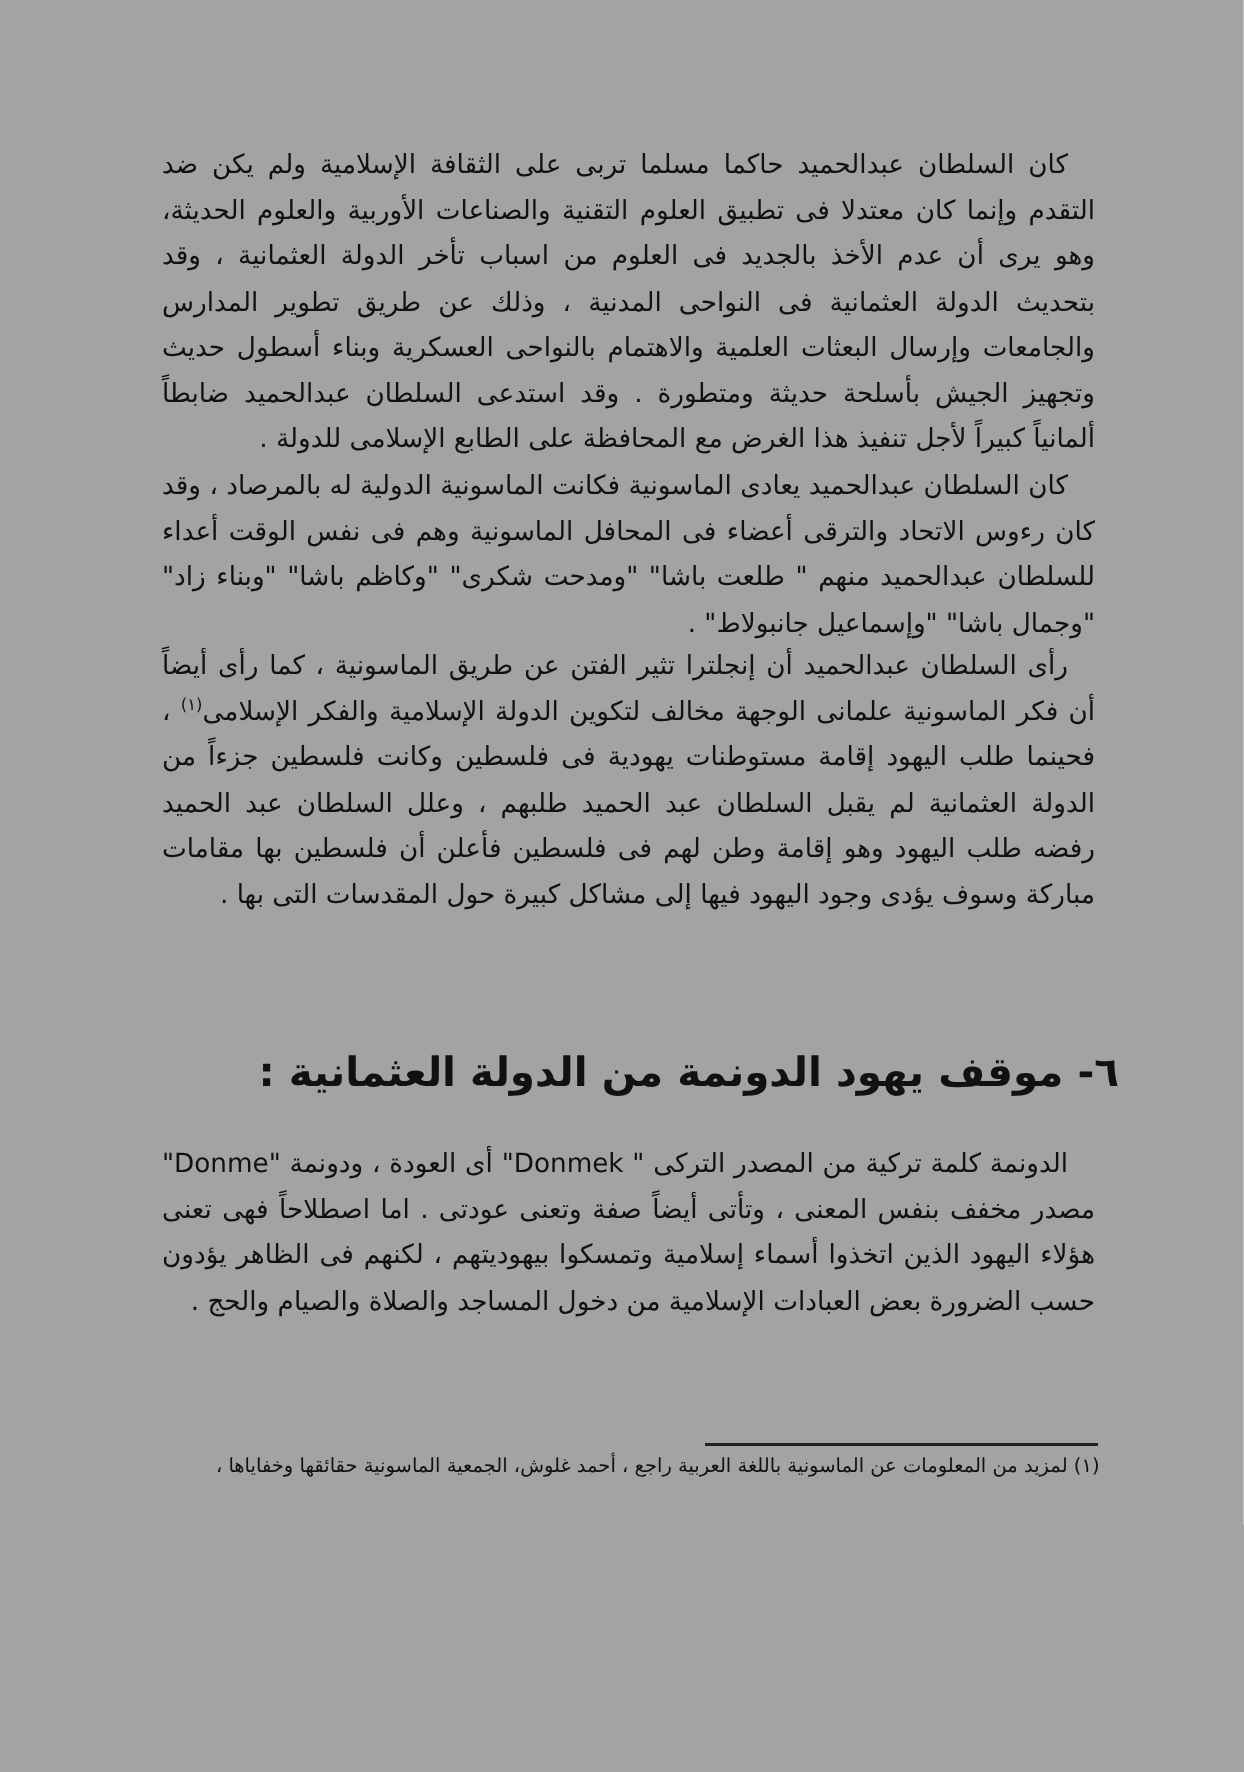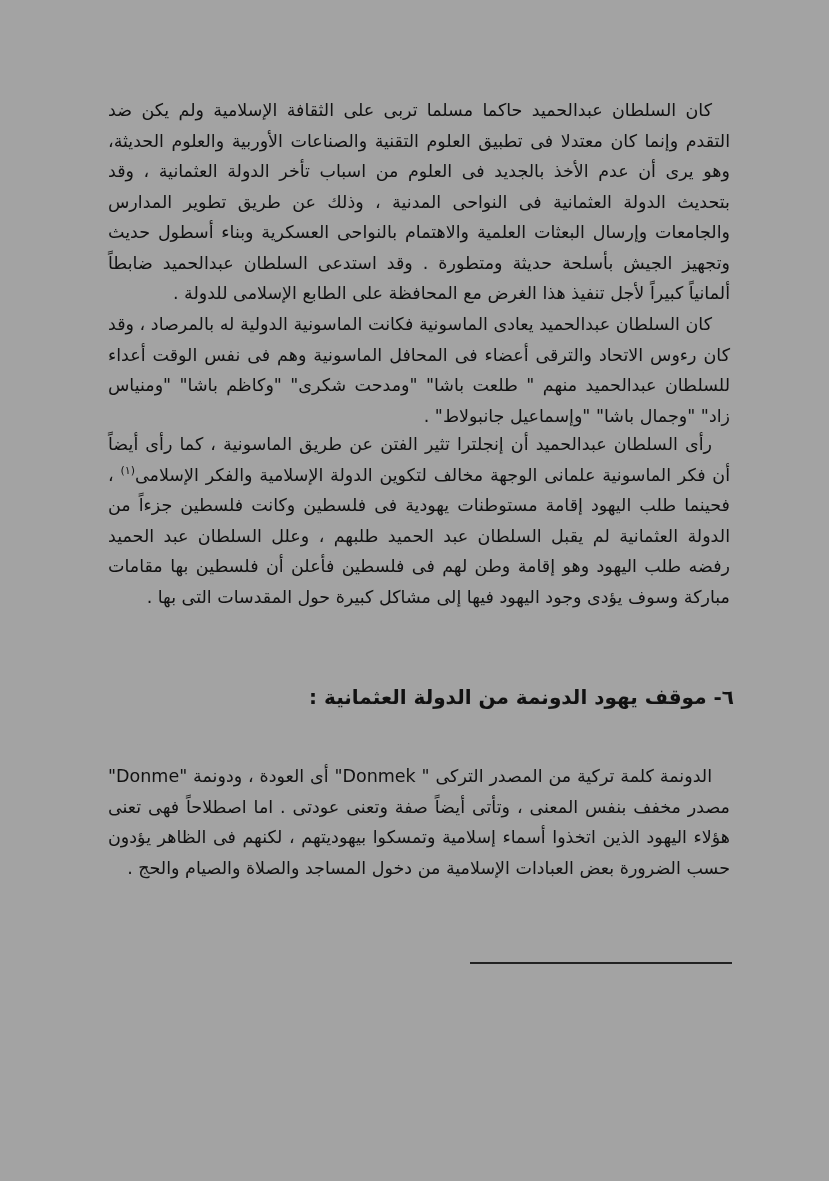"كان السلطان عبدالحميد يعادى الماسونية" span { text: ومنياس -> وبناء }
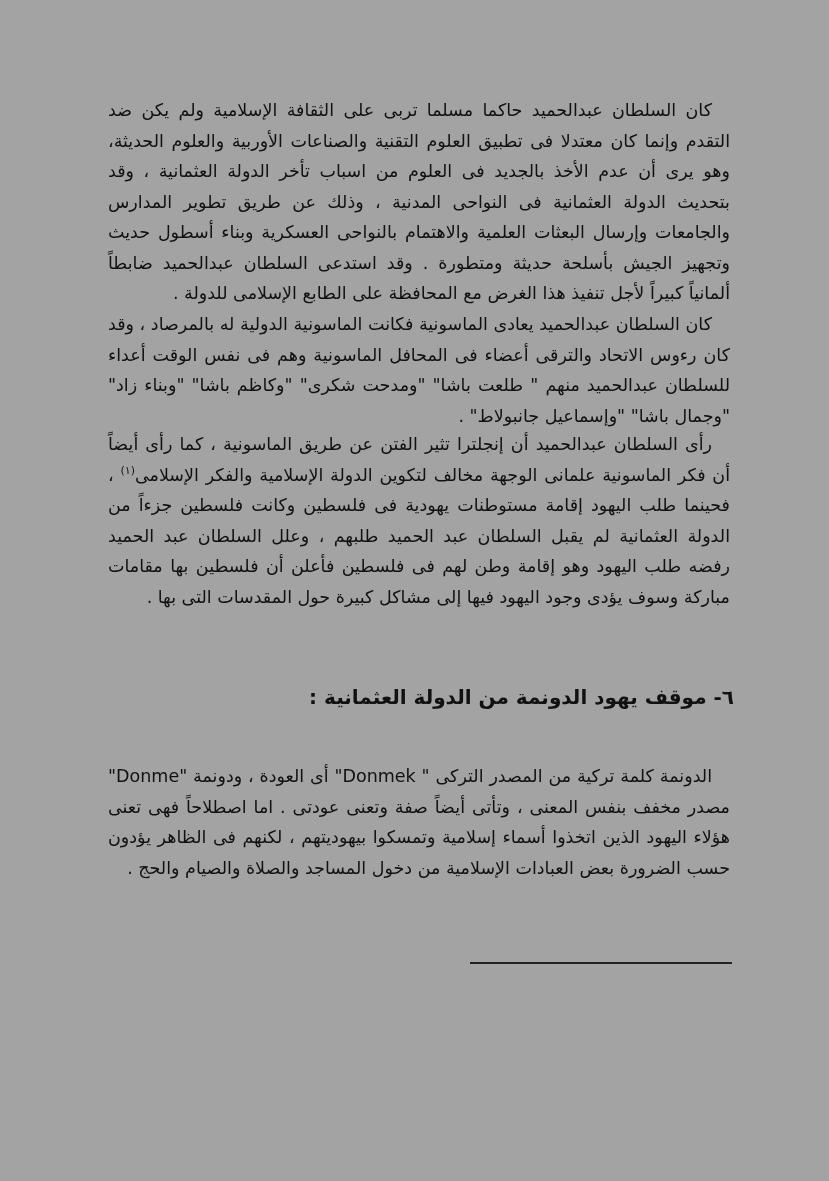"٦- موقف يهود الدونمة من" .heading { font-size: 20px -> 27px; line-height: 40px -> 54px; margin: 4px -> 16px }
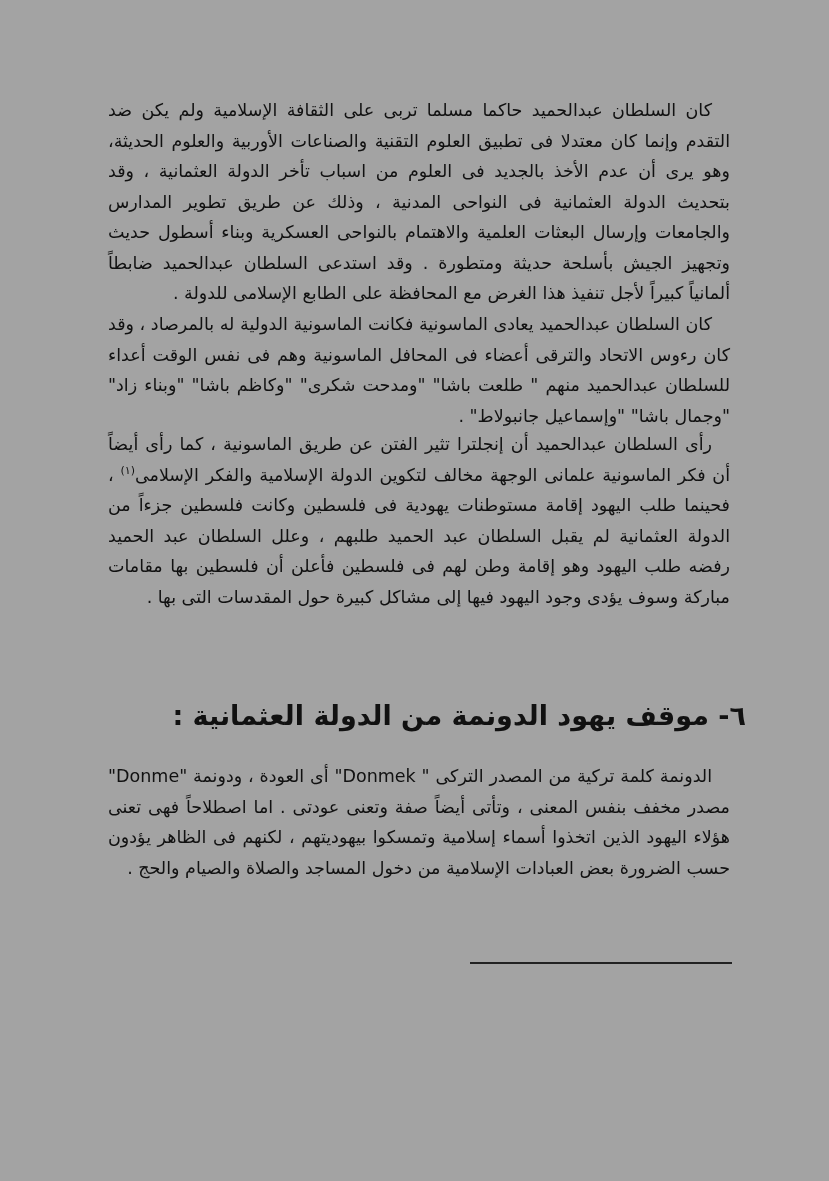"(١) لمزيد من المعلومات عن" span { html: none -> <span>(١) لمزيد من المعلومات عن الماسونية باللغة العربية راجع ، أحمد غلوش، الجمعية الماسونية حقائقها وخفاياها ،</span> }
